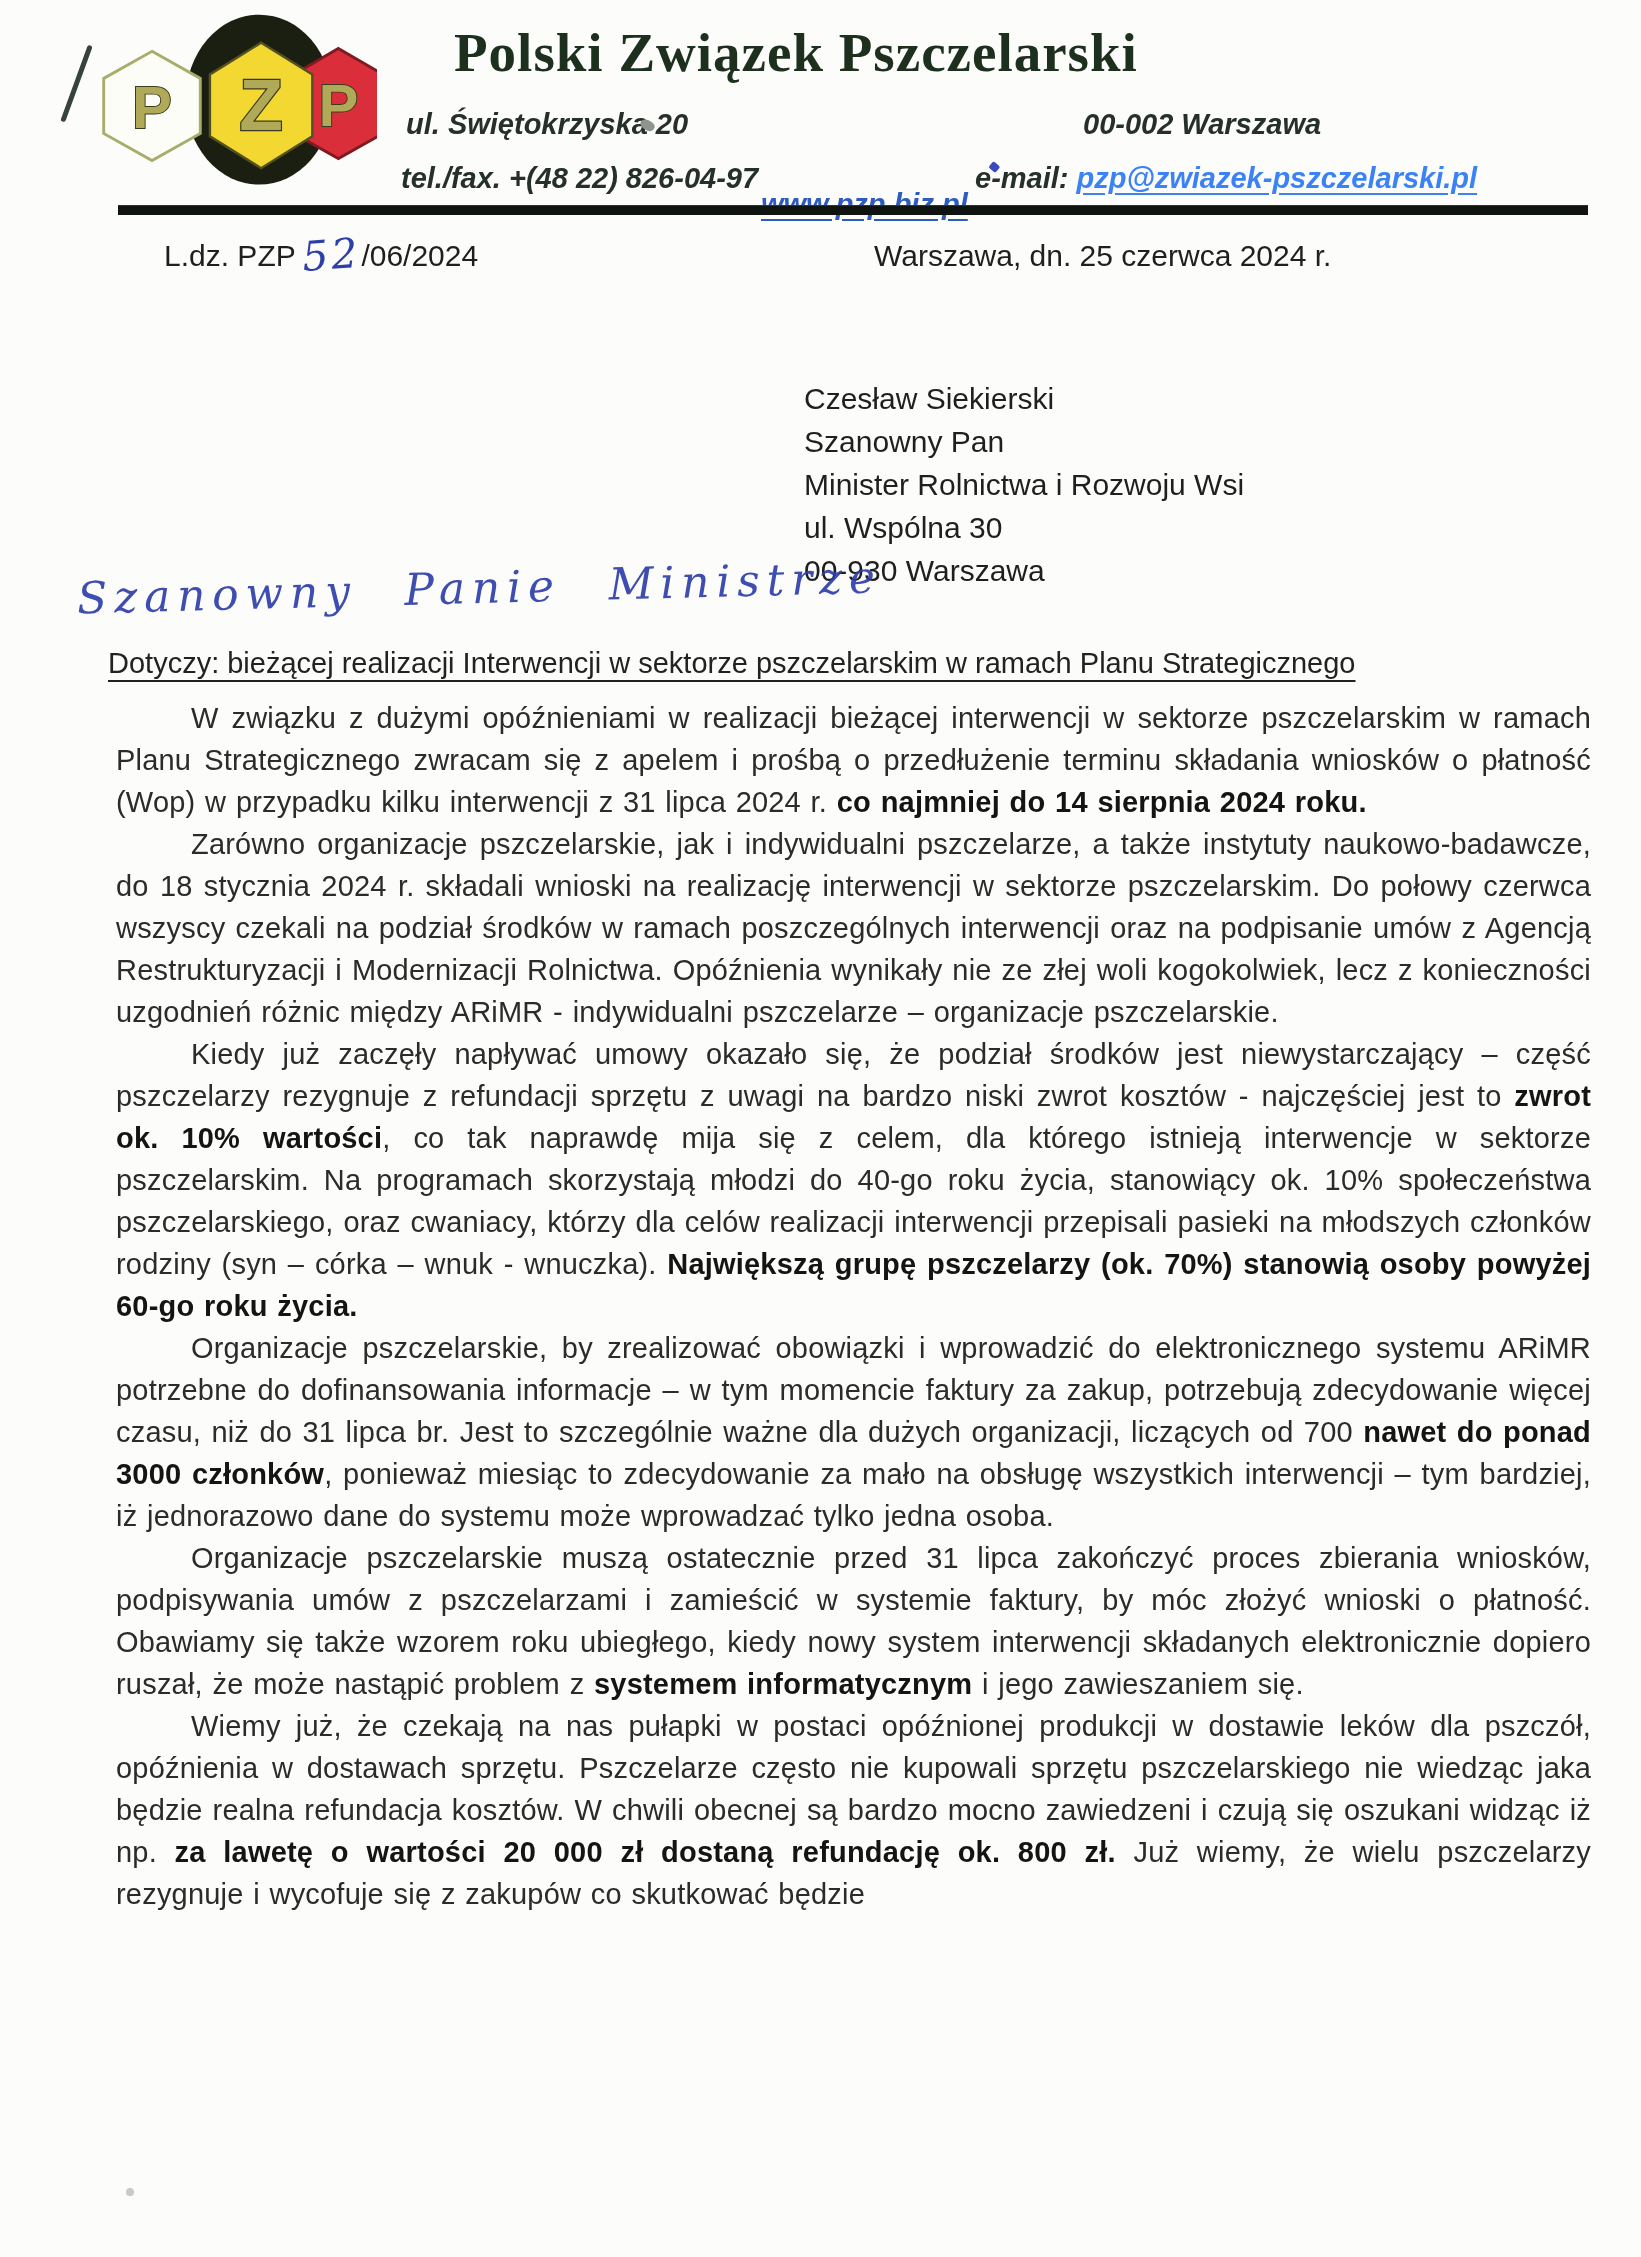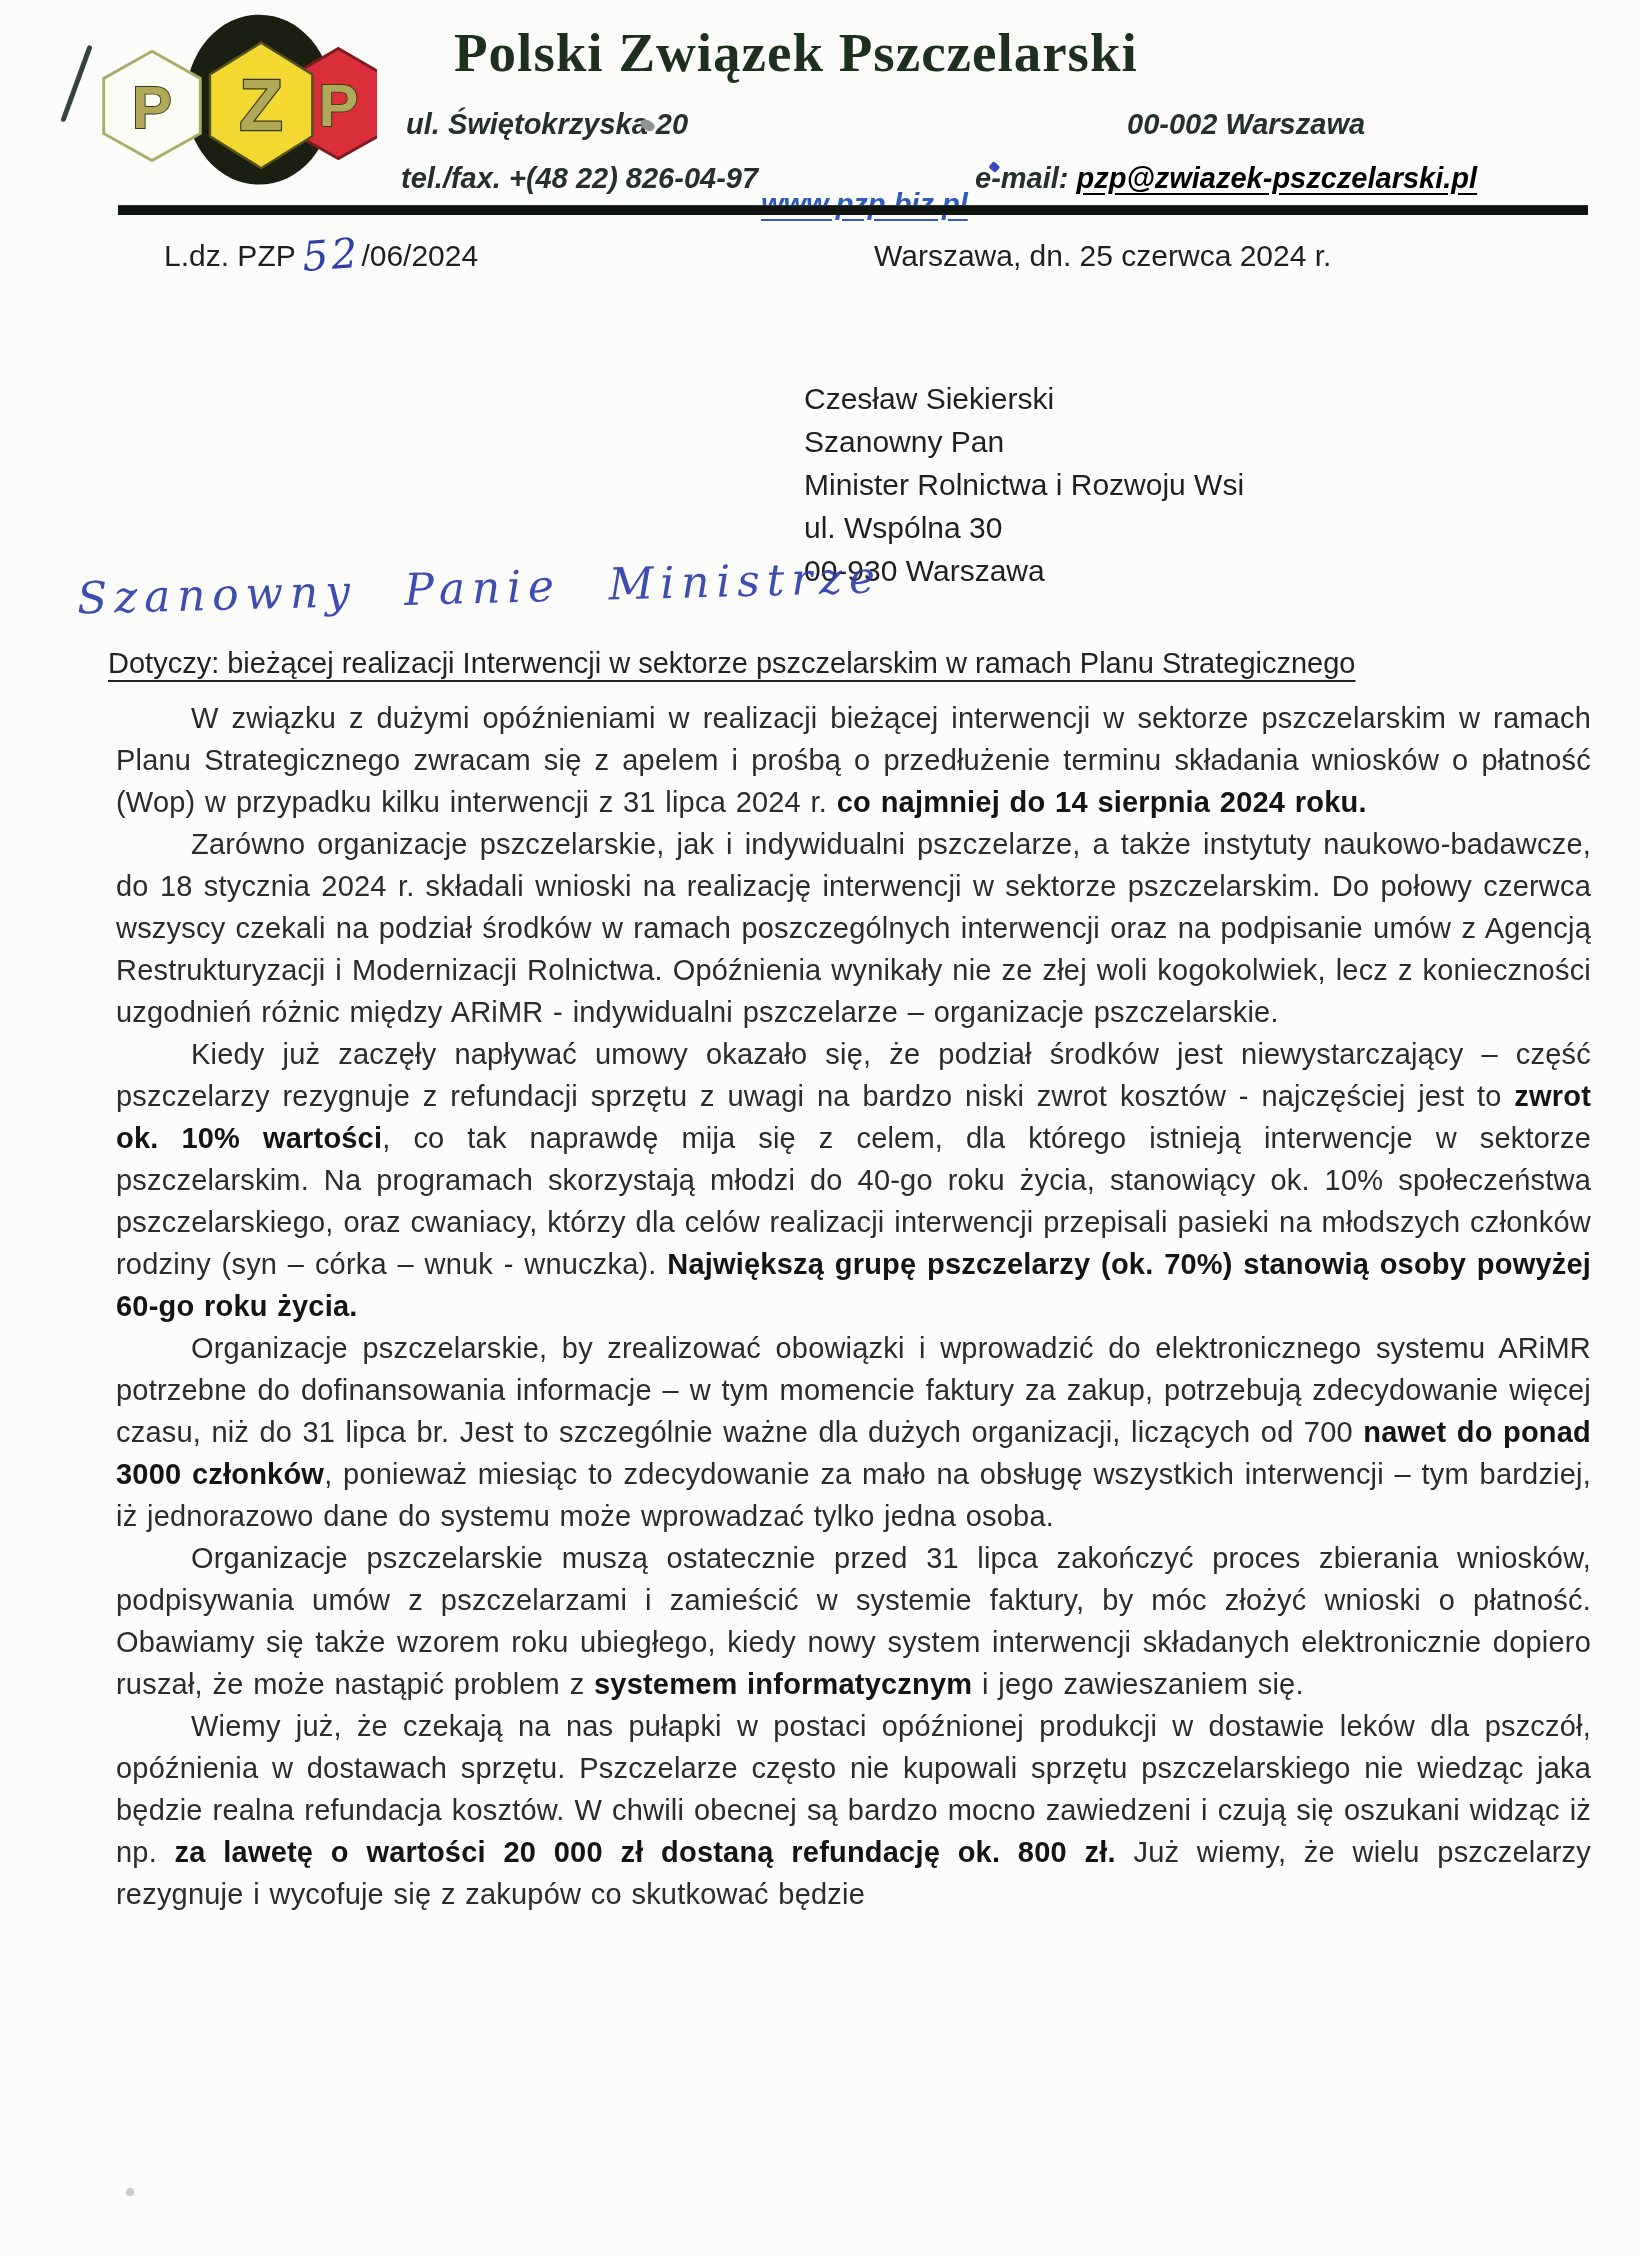"00-002 Warszawa" .addr-city { margin-left: 44px -> none }
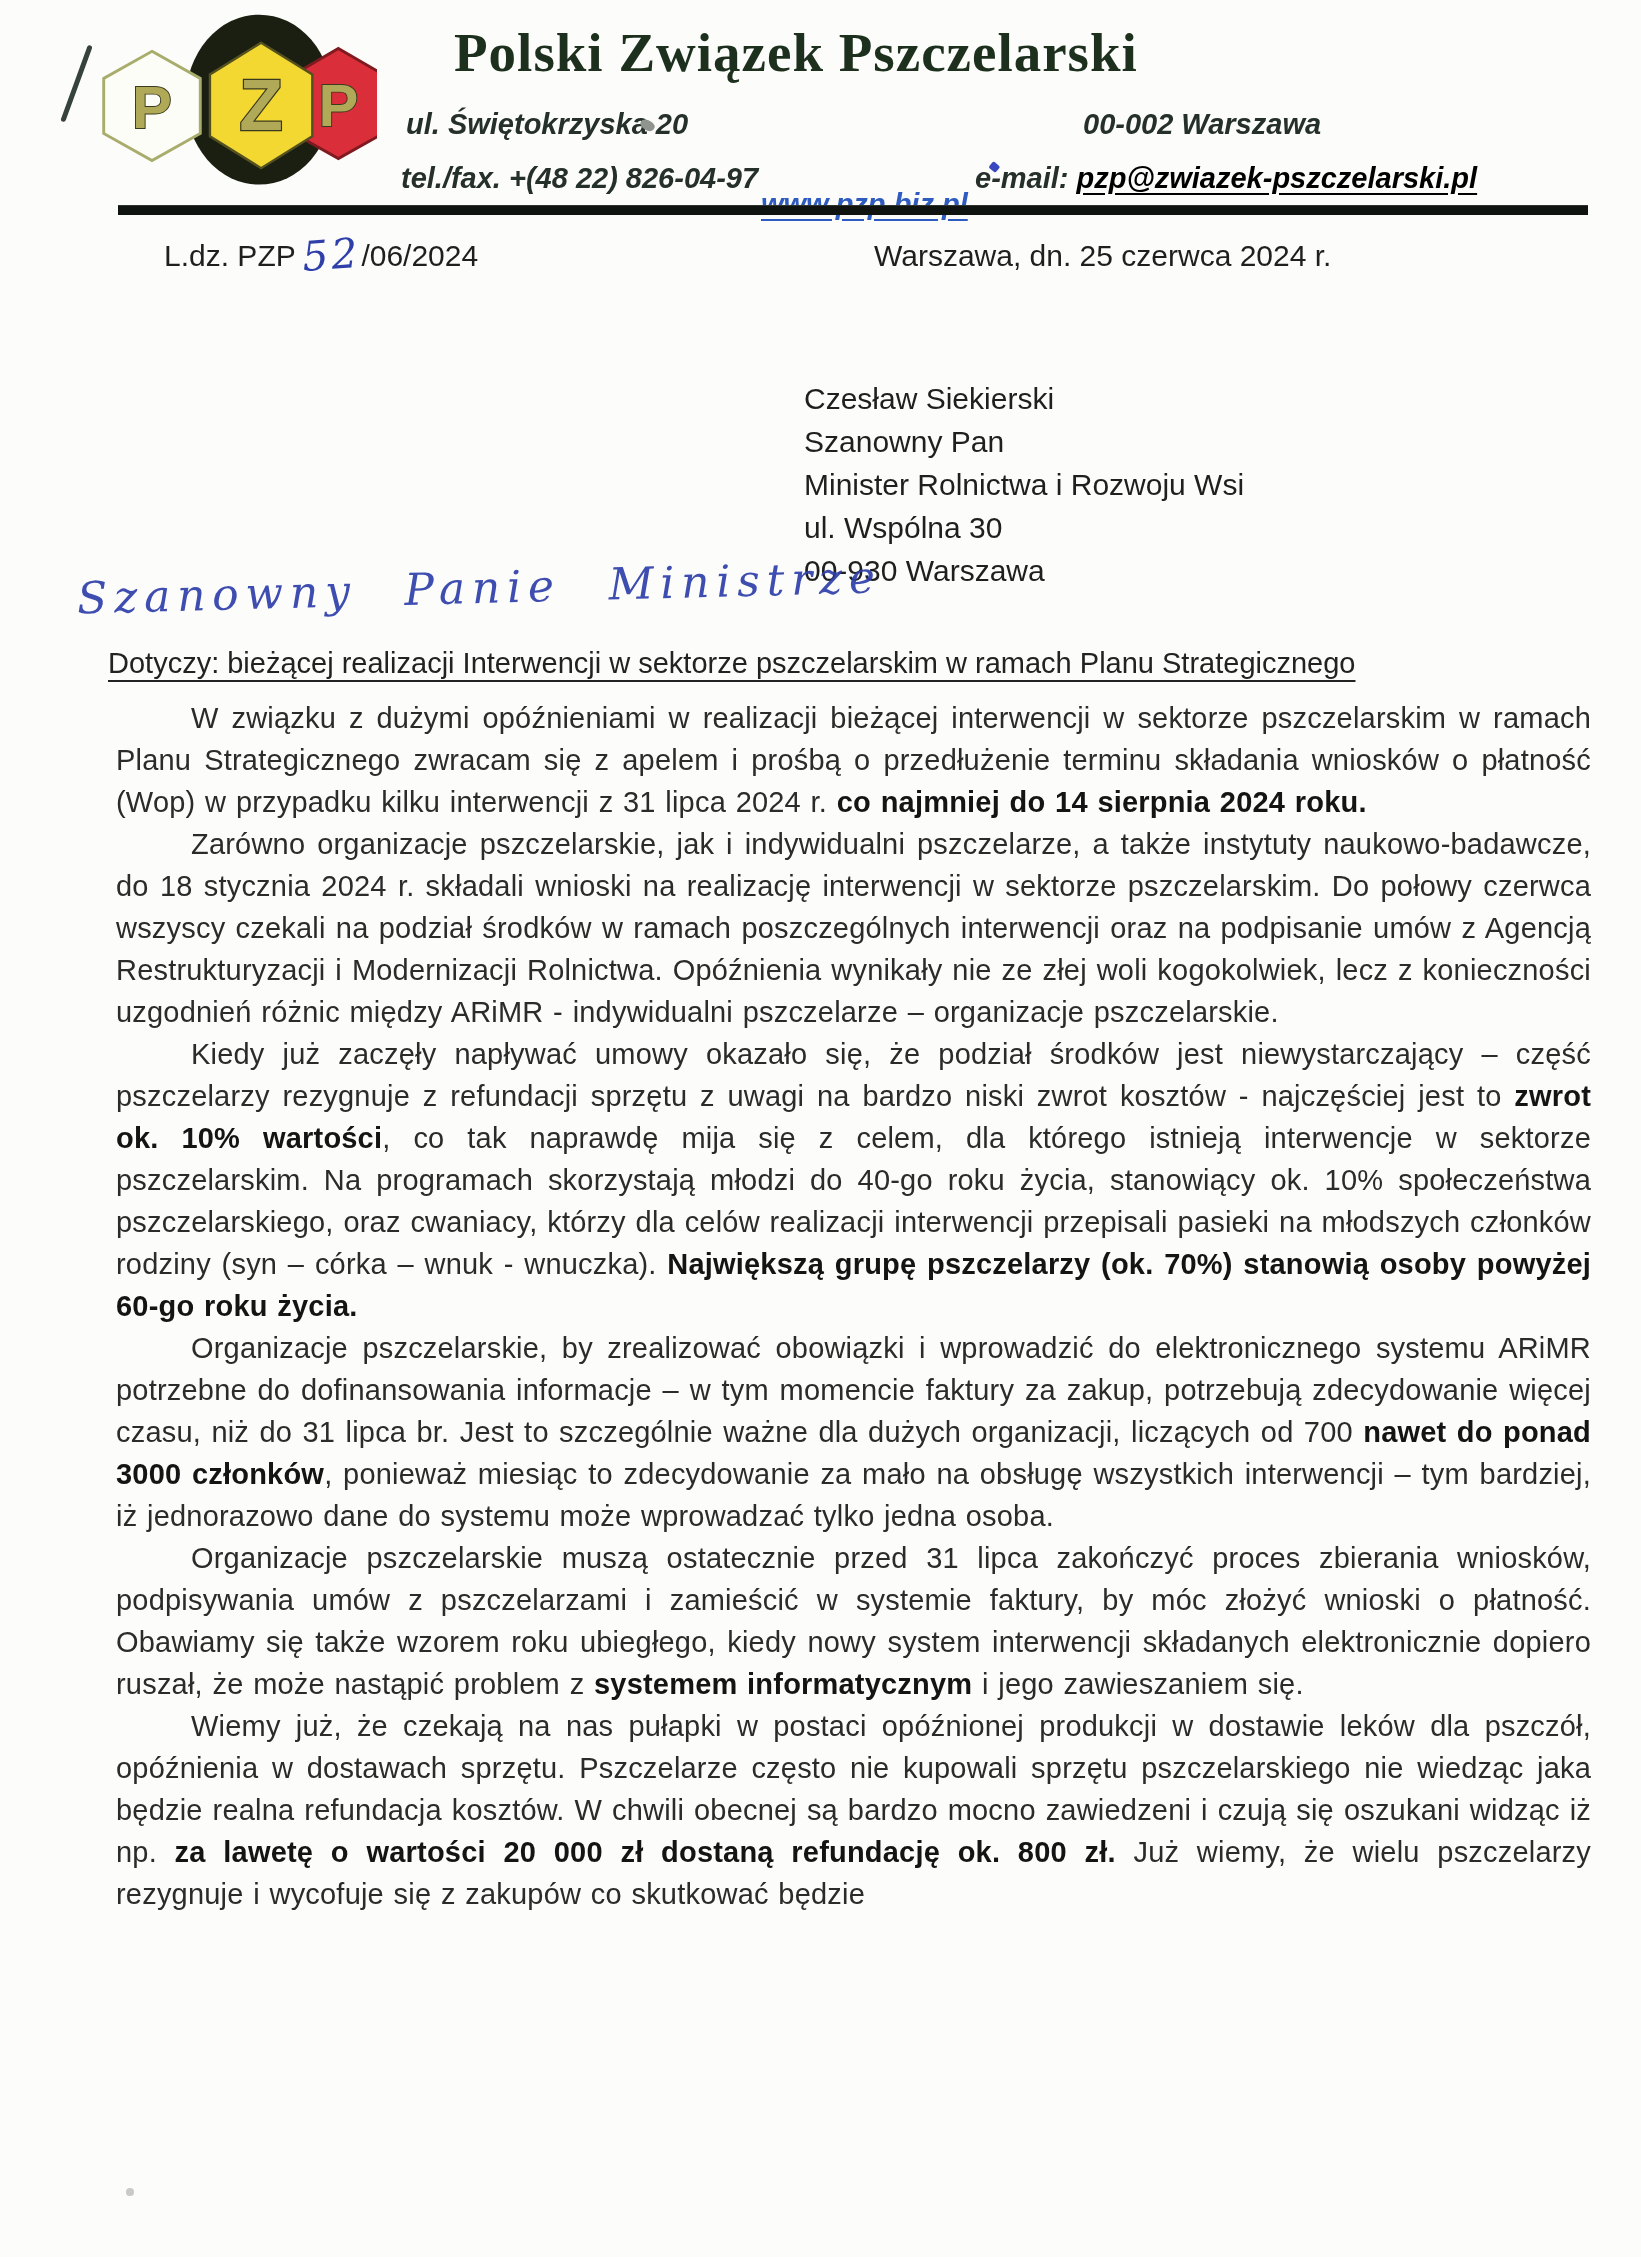"pzp@zwiazek-pszczelarski.pl" .email-link { color: #000000 -> #3b82f6 }
